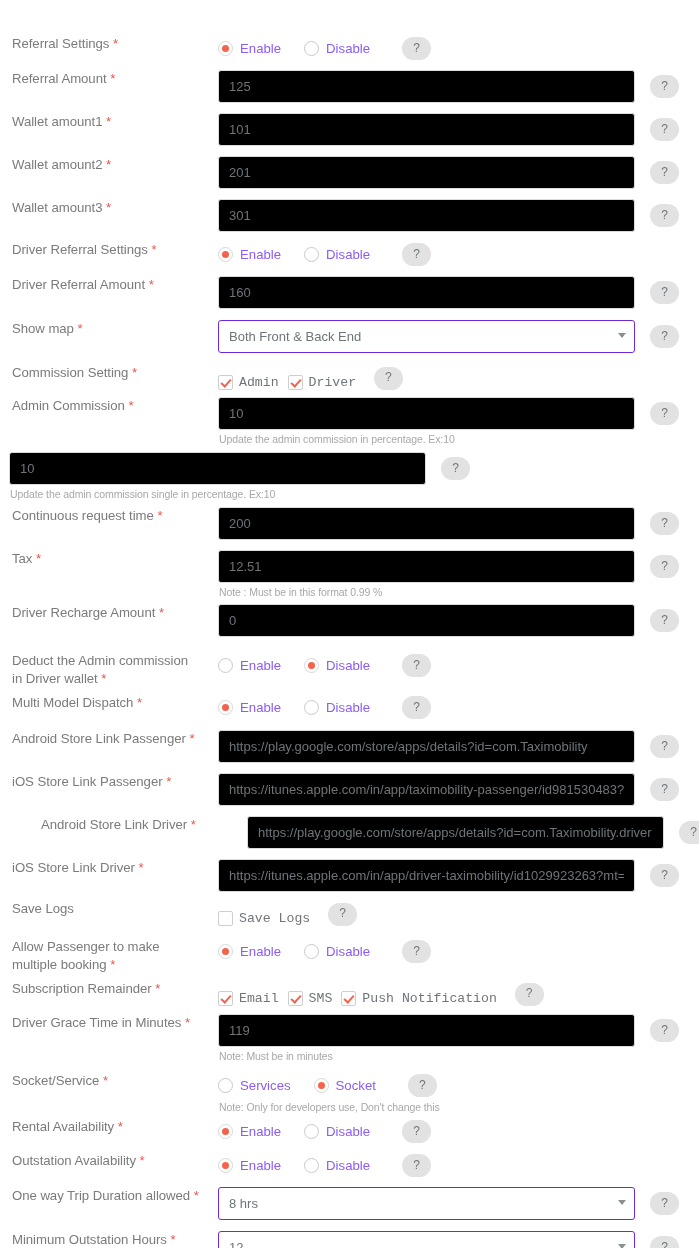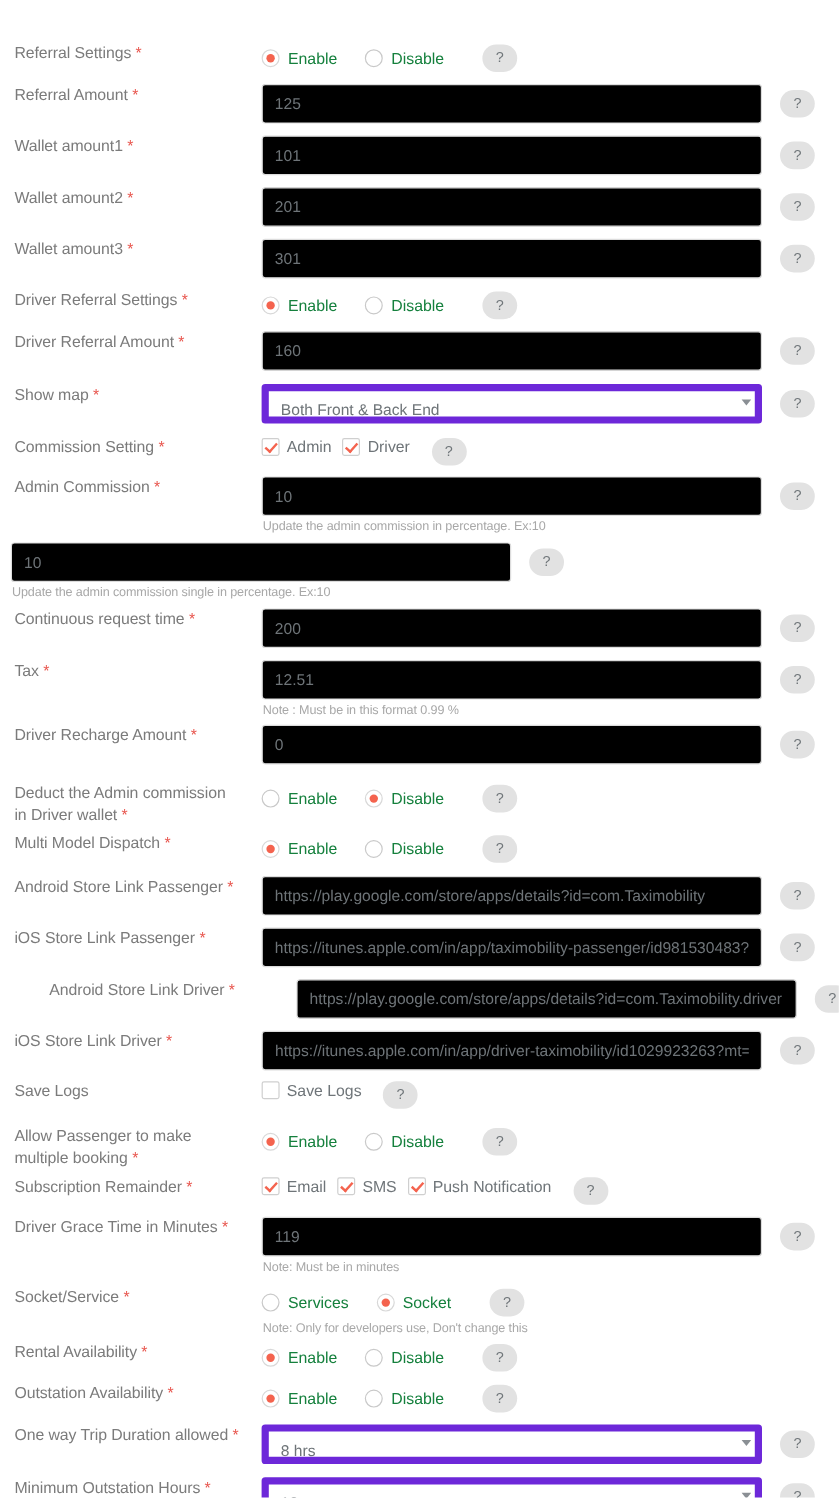"Enable" .ritem .rtxt { color: #15803d -> #8b5cf6 }
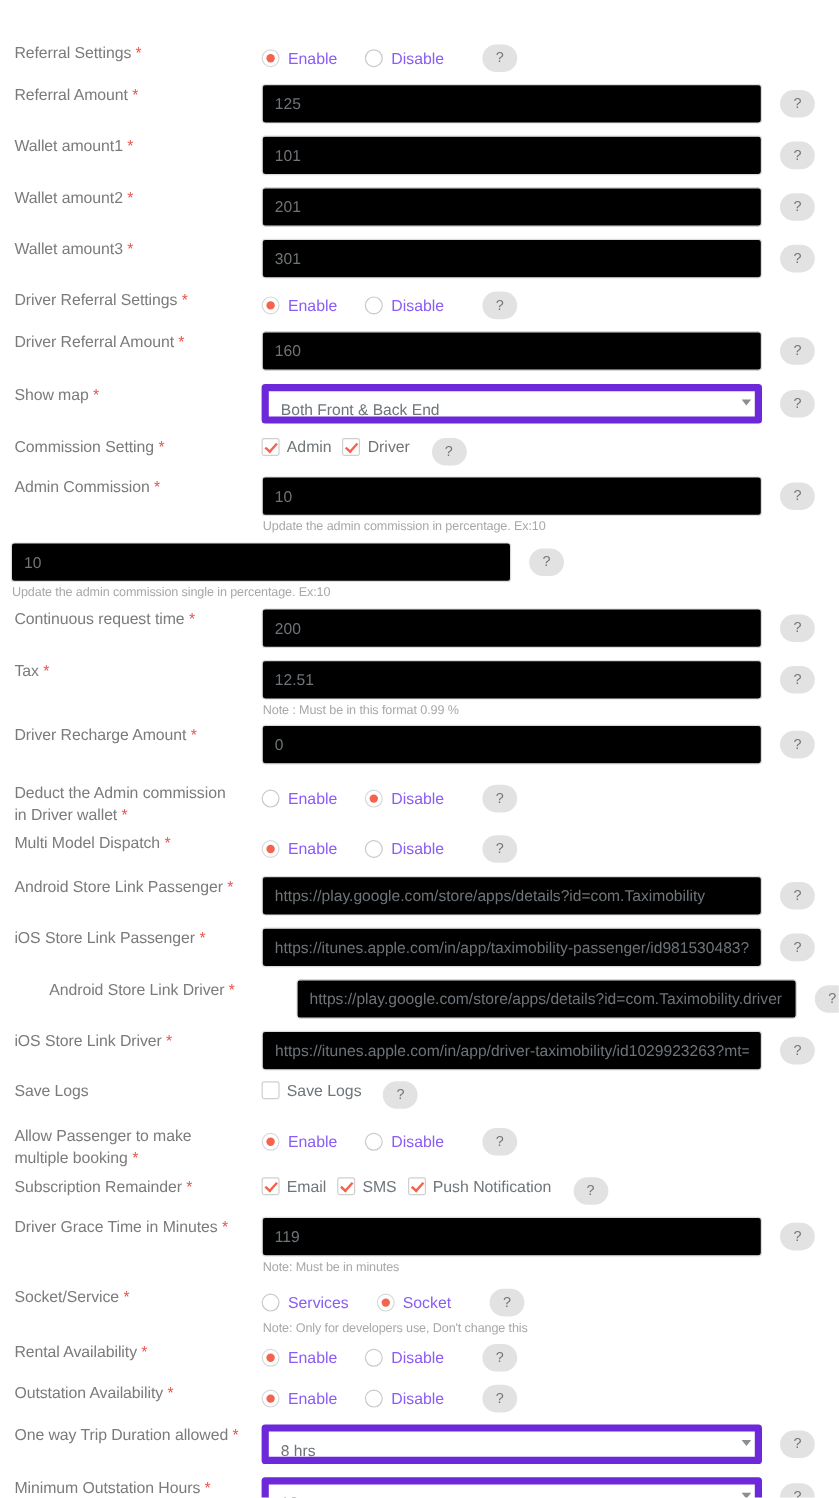"Both Front & Back End" .sel { border: 6px solid #6d28d9 -> 1px solid #6d28d9 }
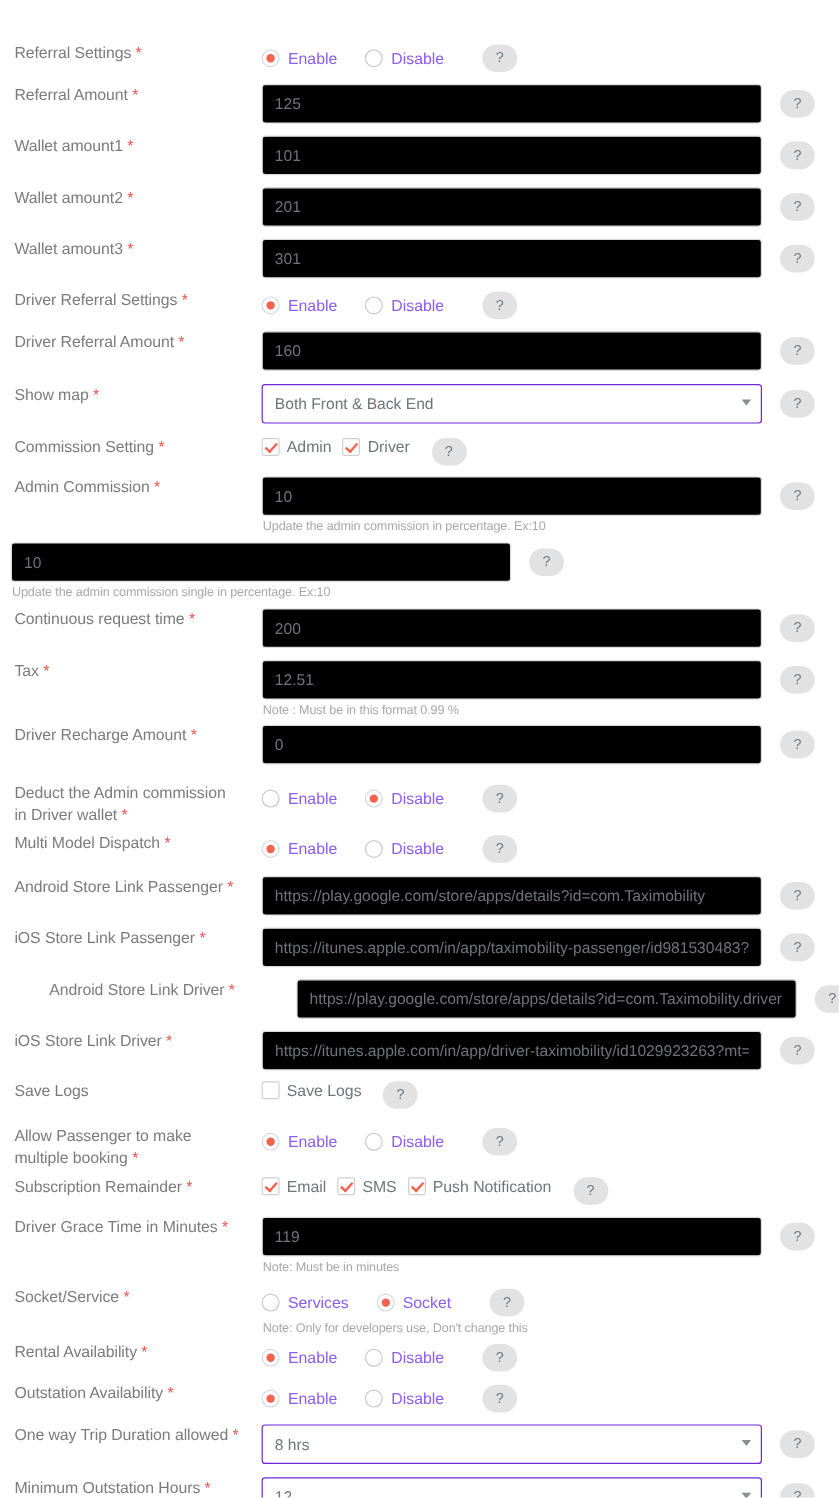"Admin" .cgroup { align-items: flex-start -> flex-end; font-family: none -> Liberation Mono, monospace }
